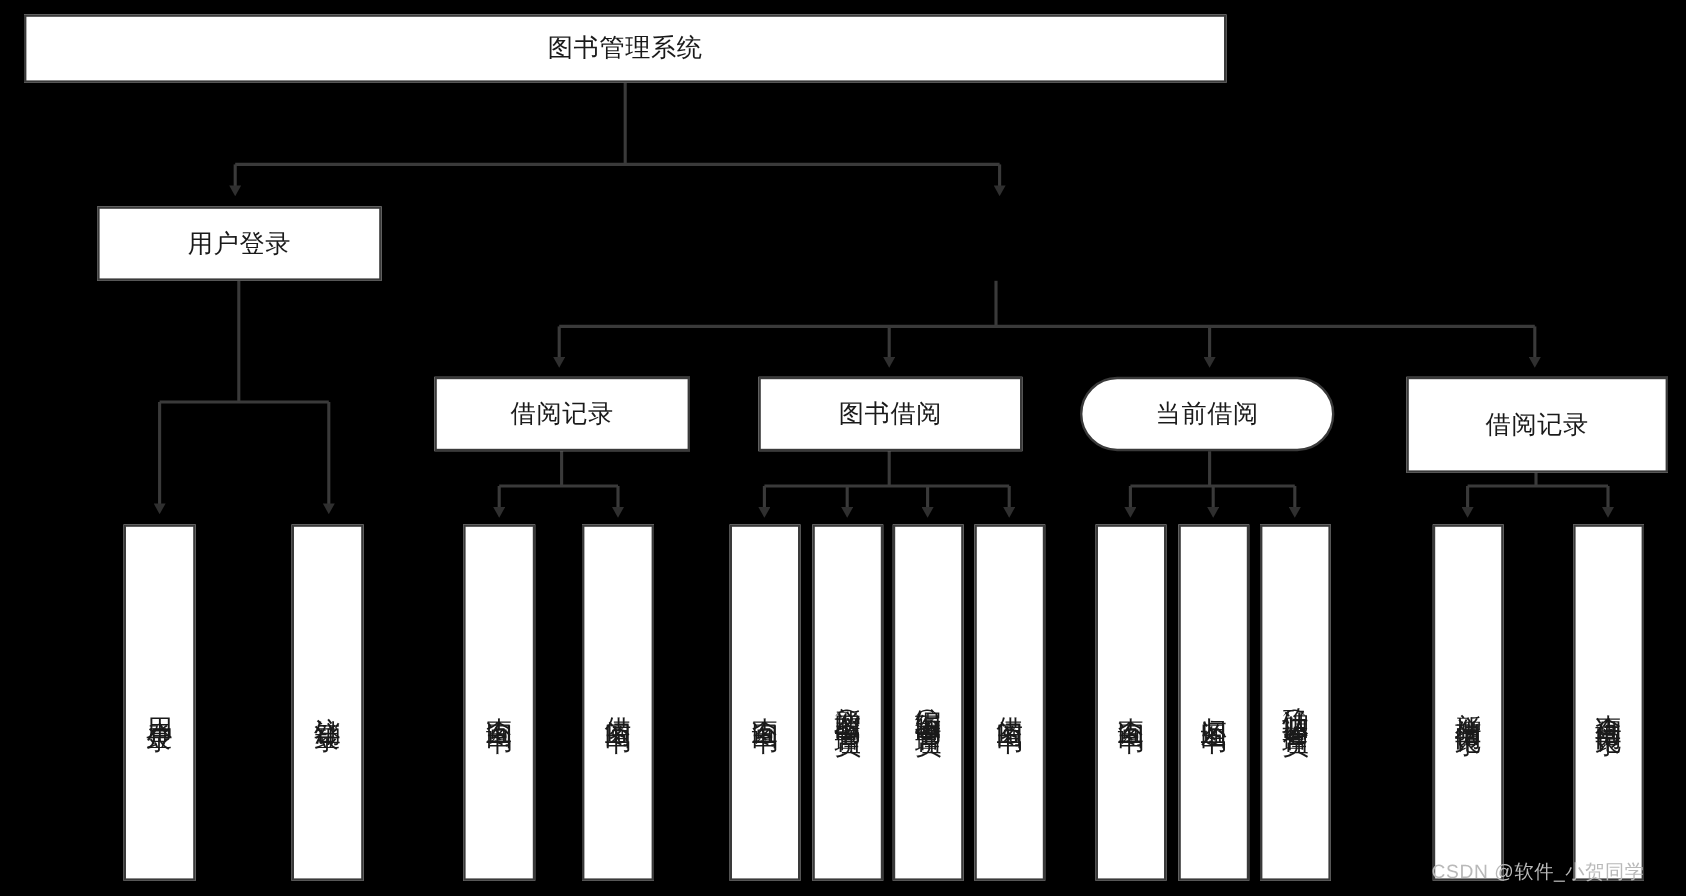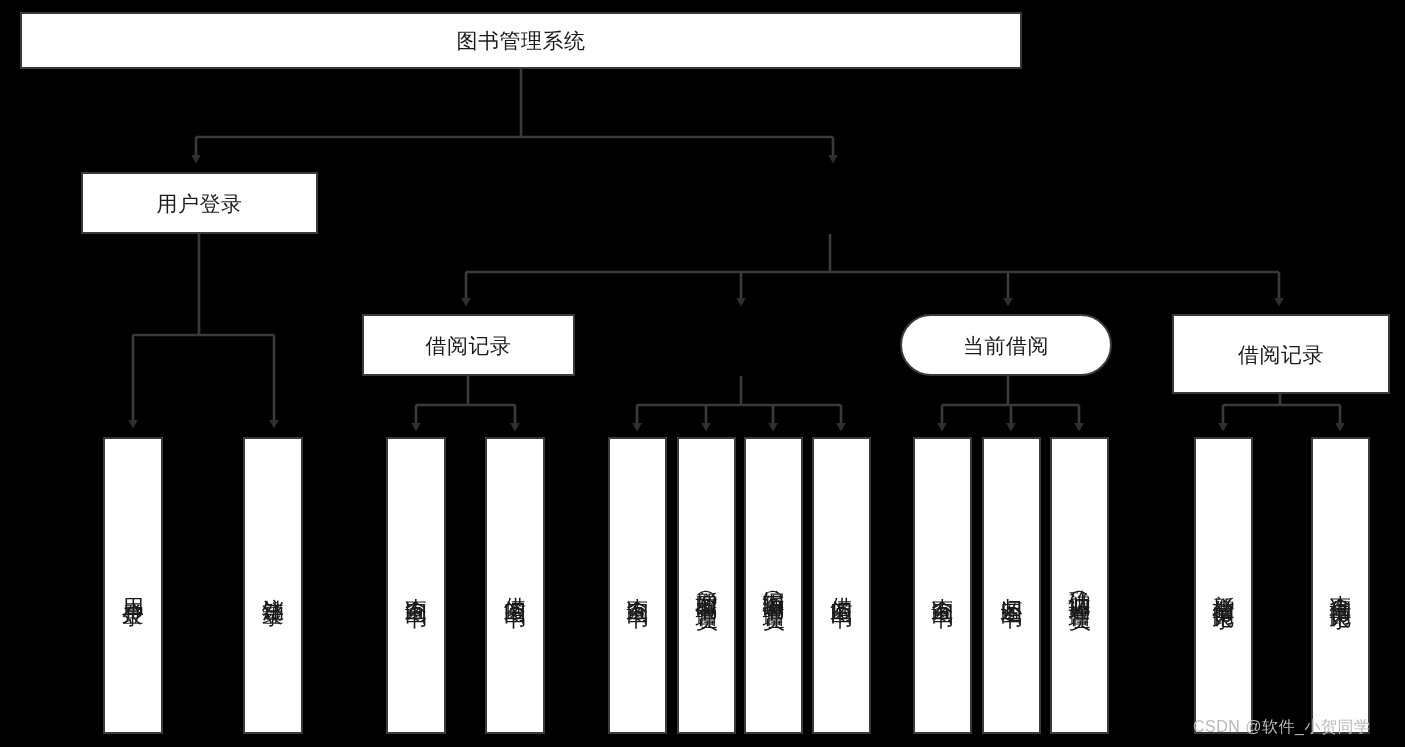"图书借阅" div.node { html: none -> <div> <span>图书借阅</span> </div> }
